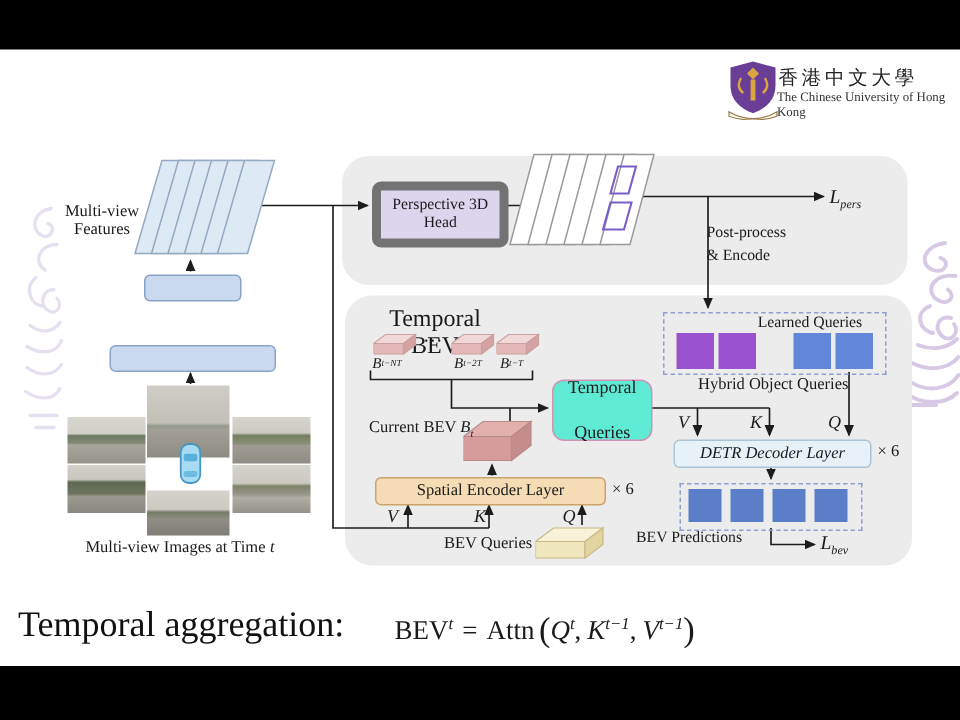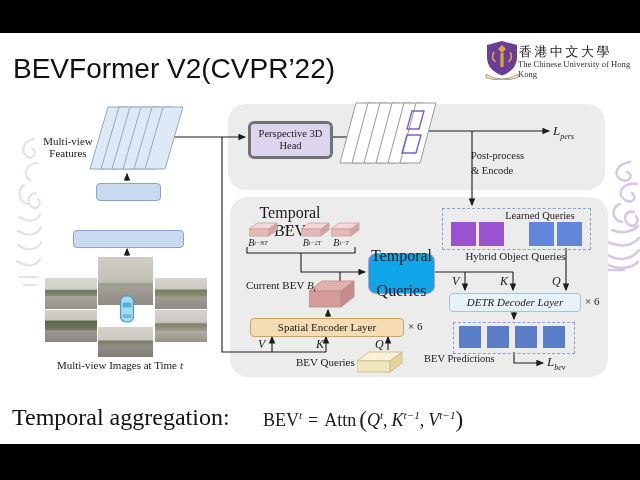"BEVFormer V2(CVPR’22)" div.abs { html: <div>BEVFormer V2(CVPR’22)</div> -> none }
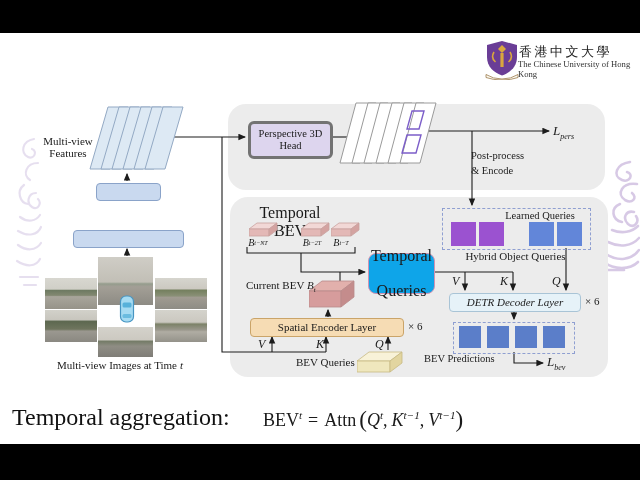"Perspective 3D" div.node { border: 3px solid #737373 -> 6px solid #737373 }
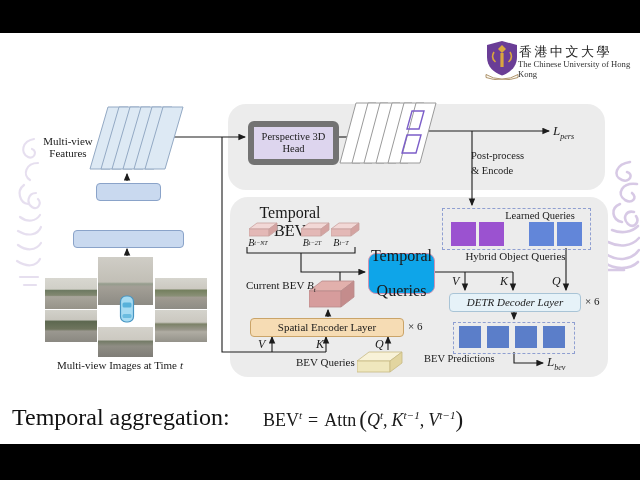"Temporal" div.node { background: #0ea5e9 -> #5eead4; font-size: 16px -> 12px }
